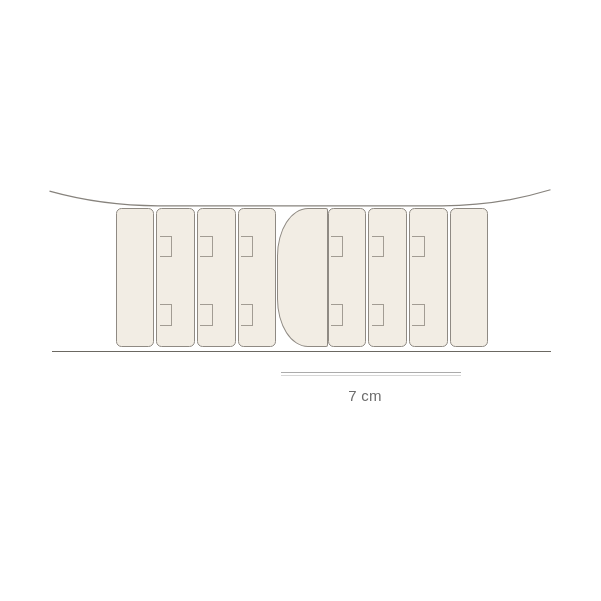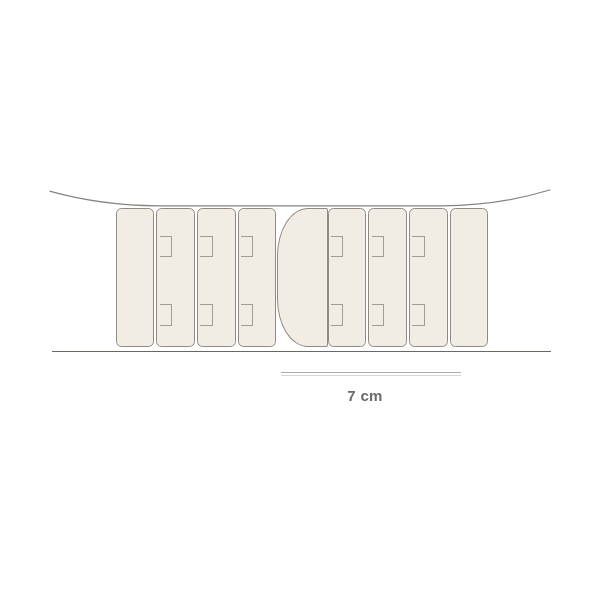"7 cm" div.scale-label { font-weight: bold -> none }
